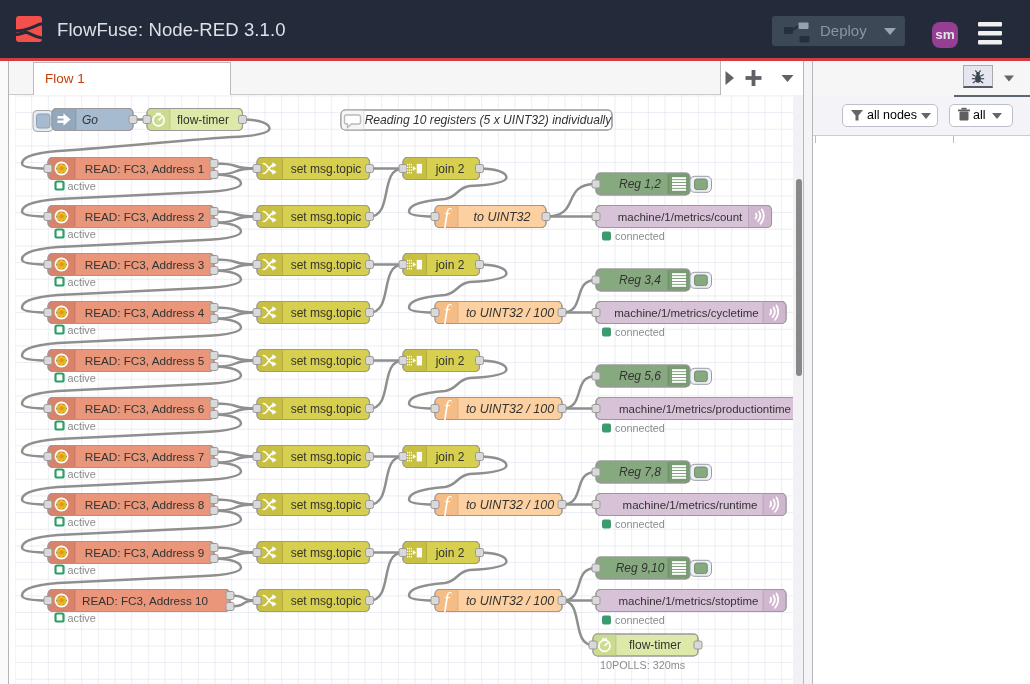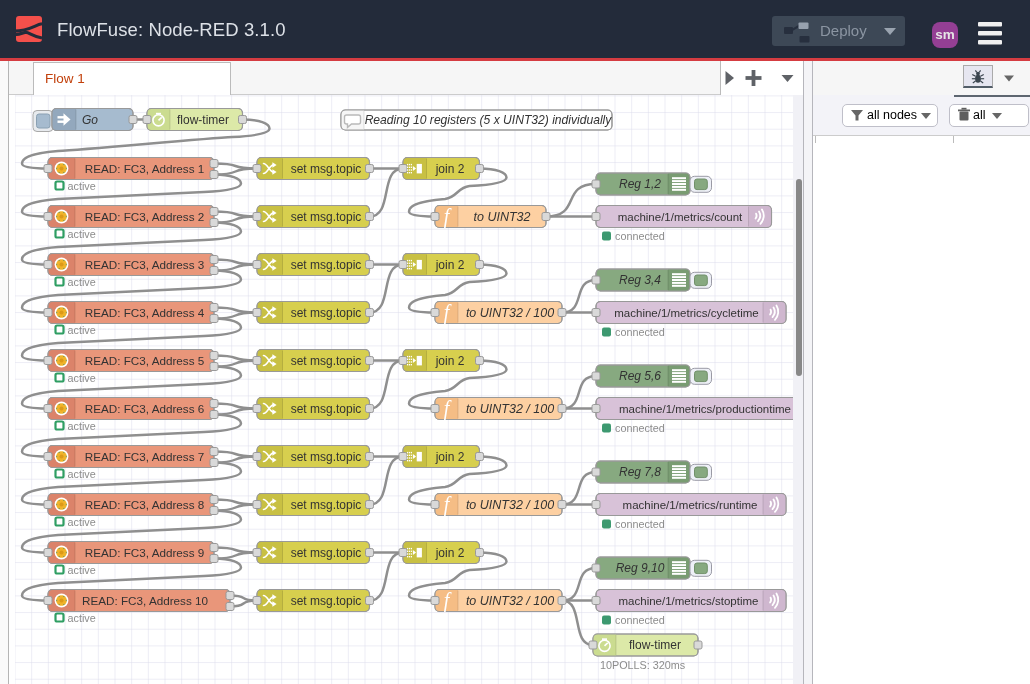"all" #btn2 { width: 80px -> 64px }
